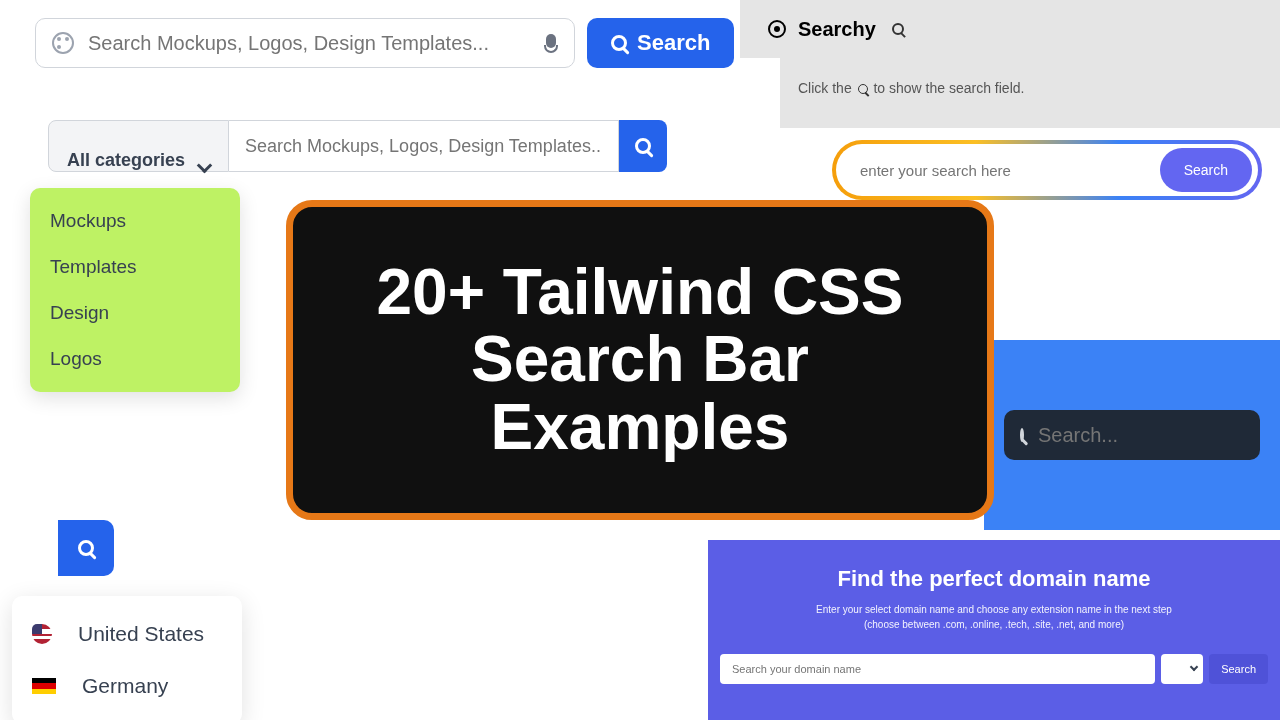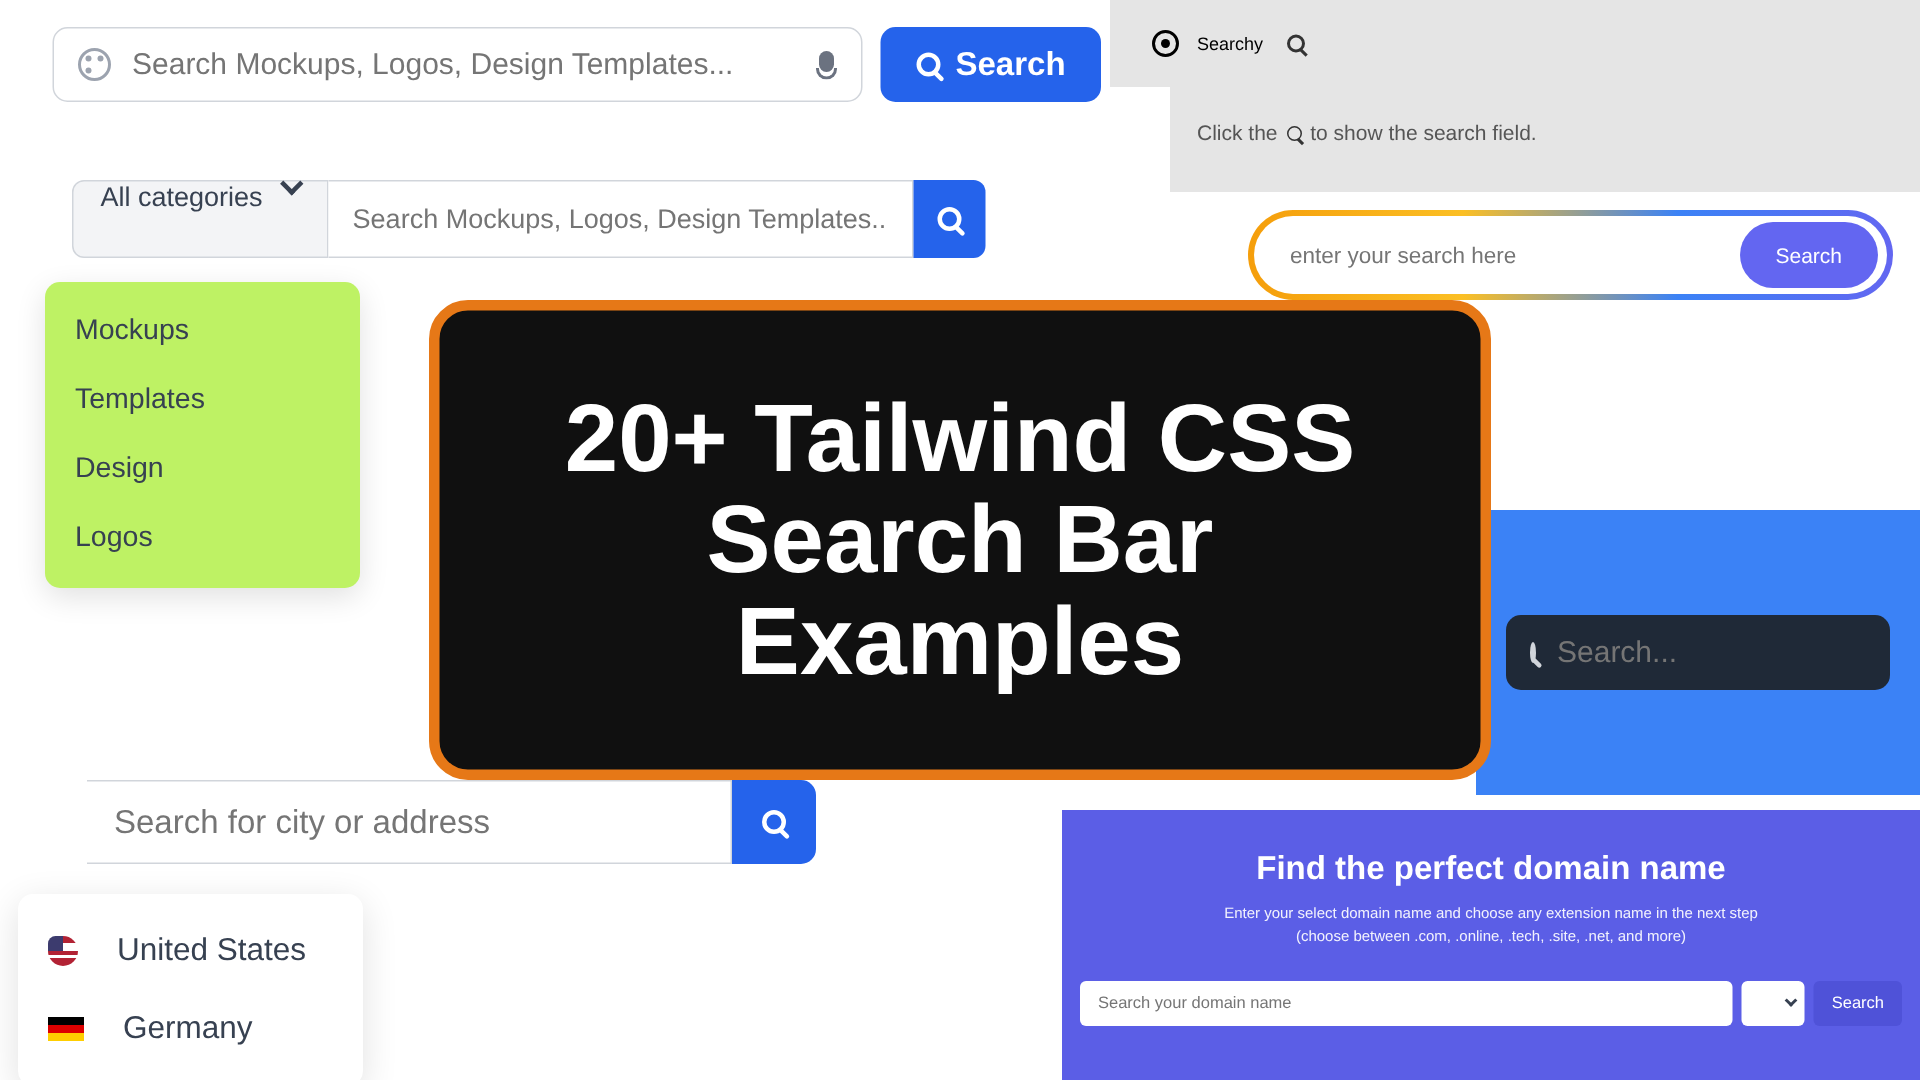"Searchy" .searchy-title { font-size: 12px -> 20px; font-weight: 400 -> 700 }
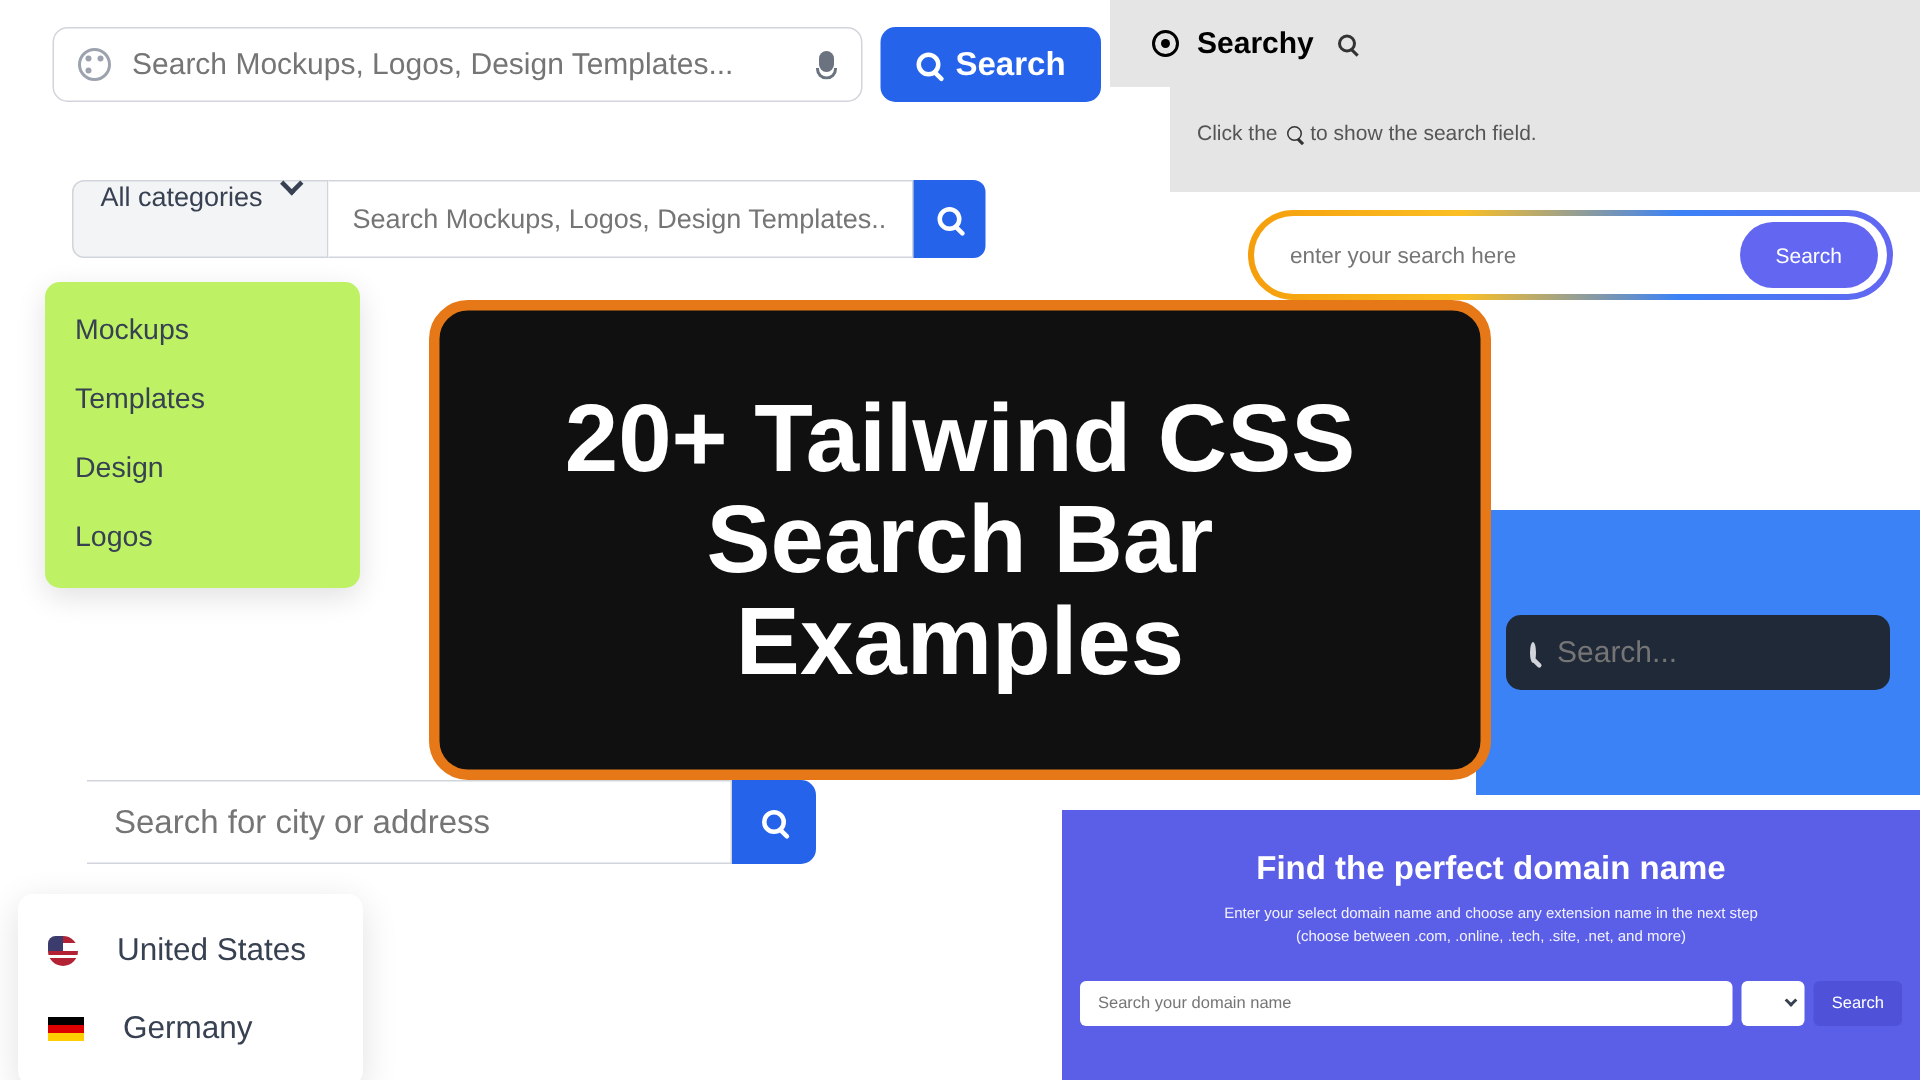"All categories" .dd-trigger { align-items: flex-start -> flex-end; font-weight: none -> bold }
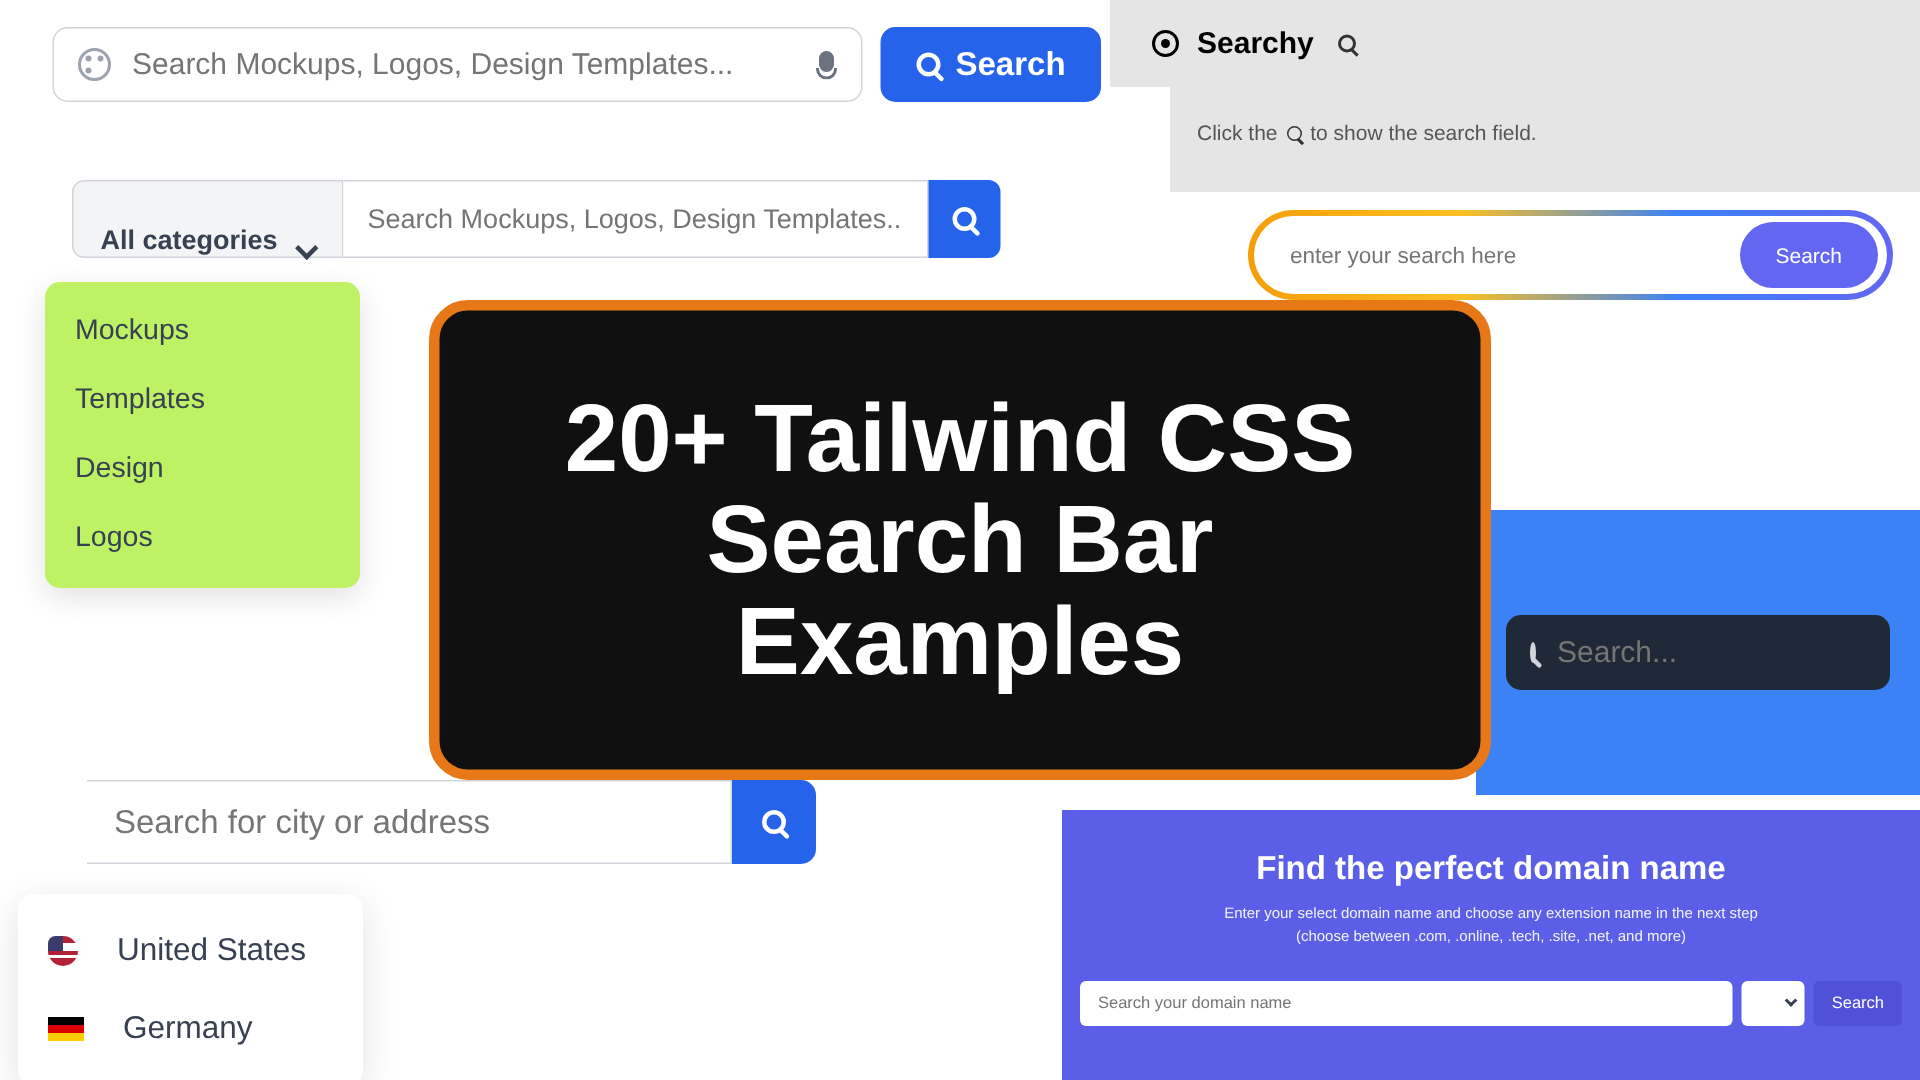"Search for city or address" input.country-input { html: <input> -> none }
